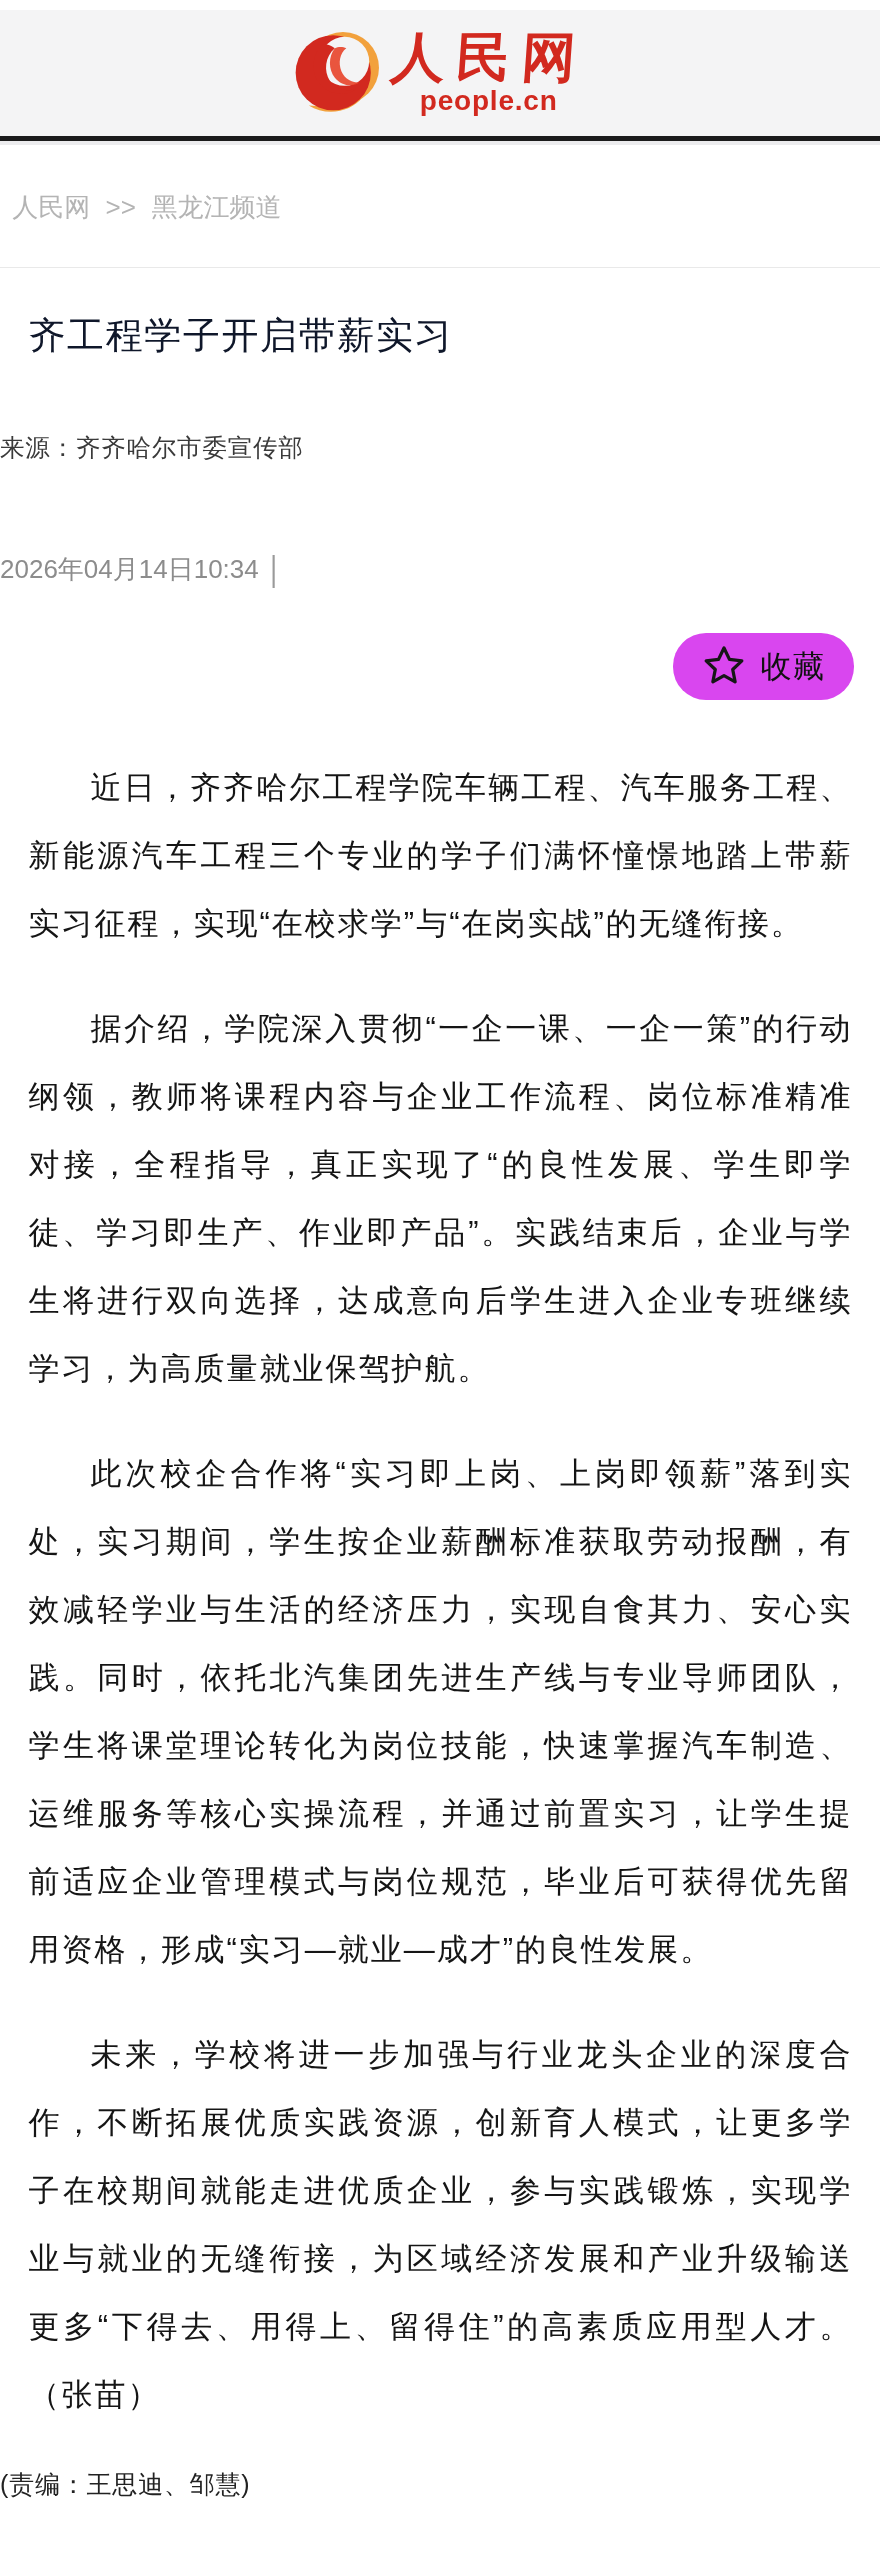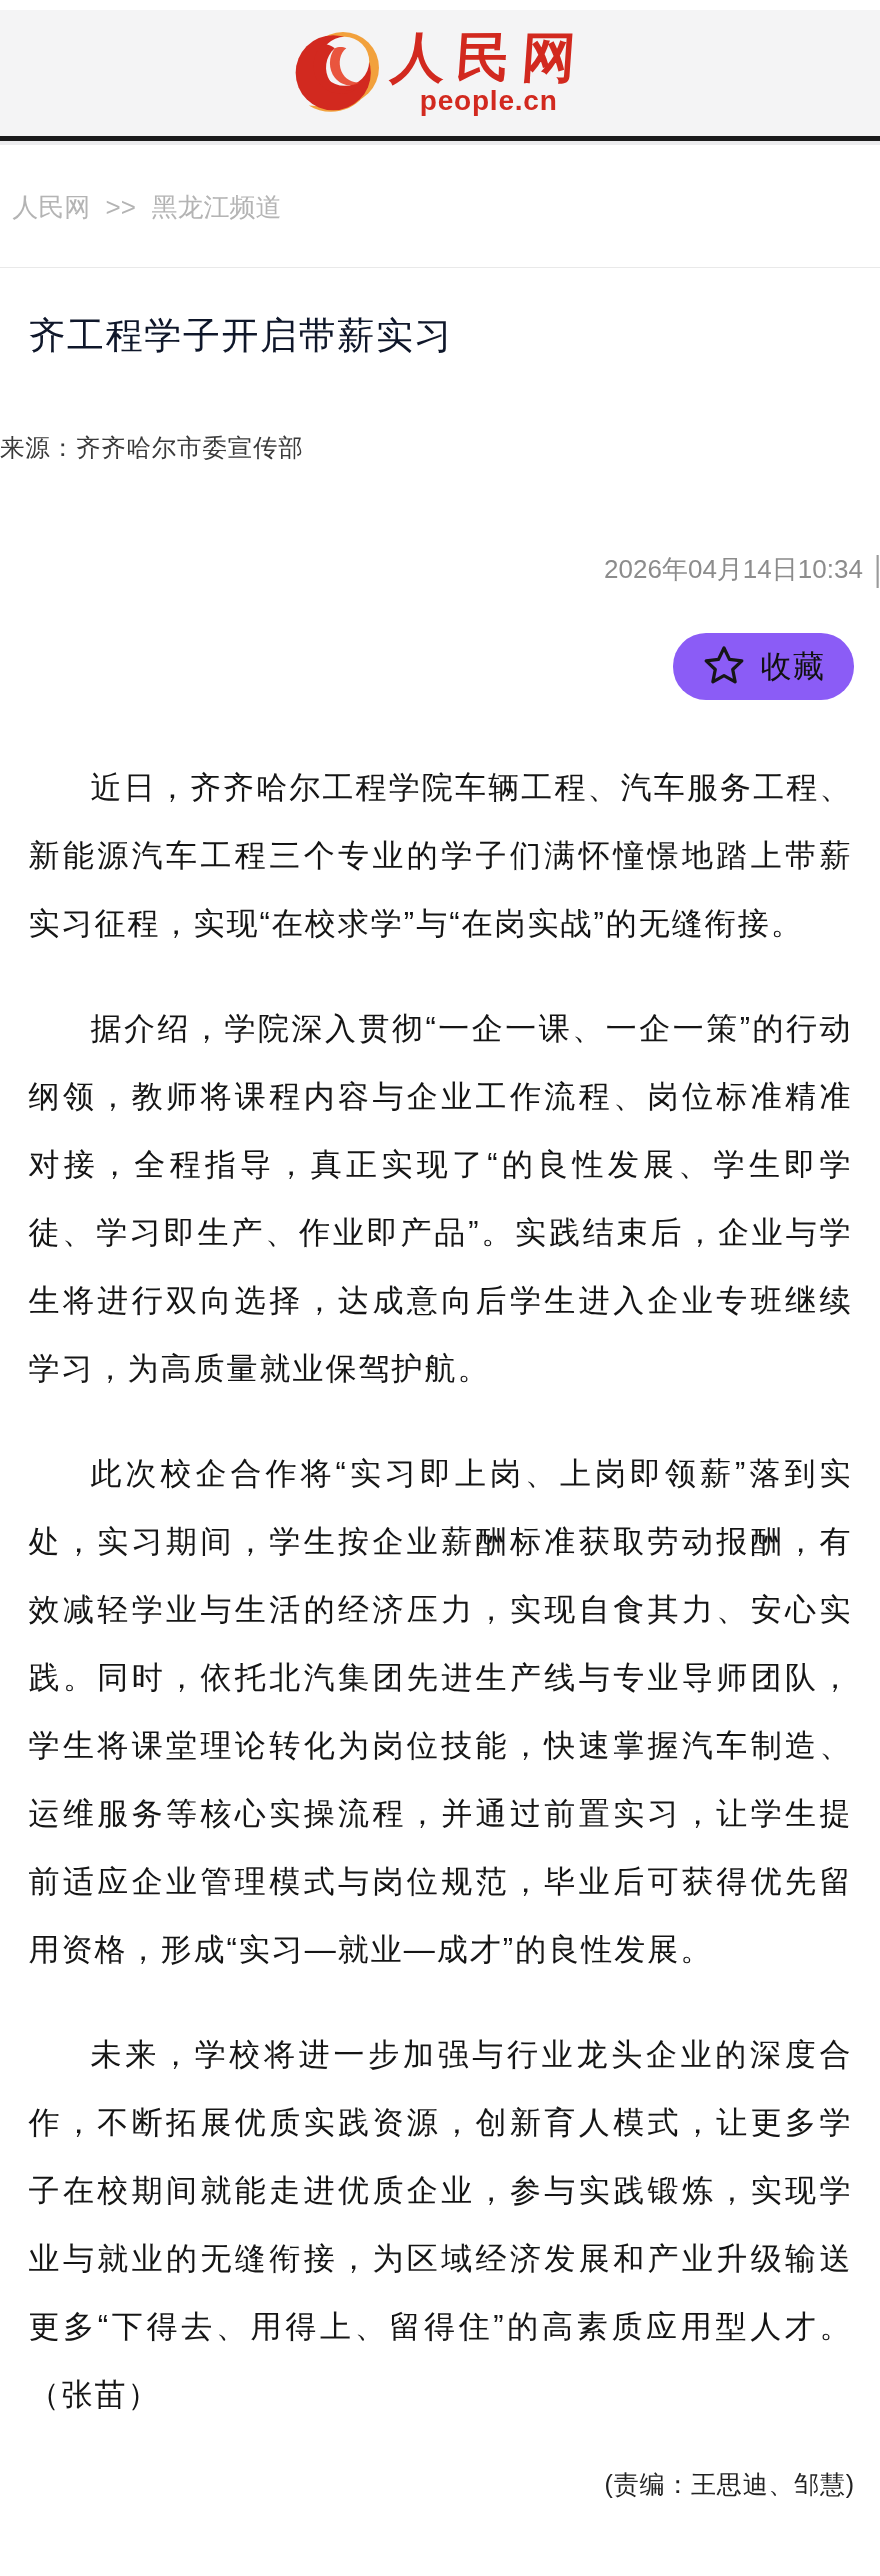"2026年04月14日10:34 |" .meta-date { text-align: right -> left }
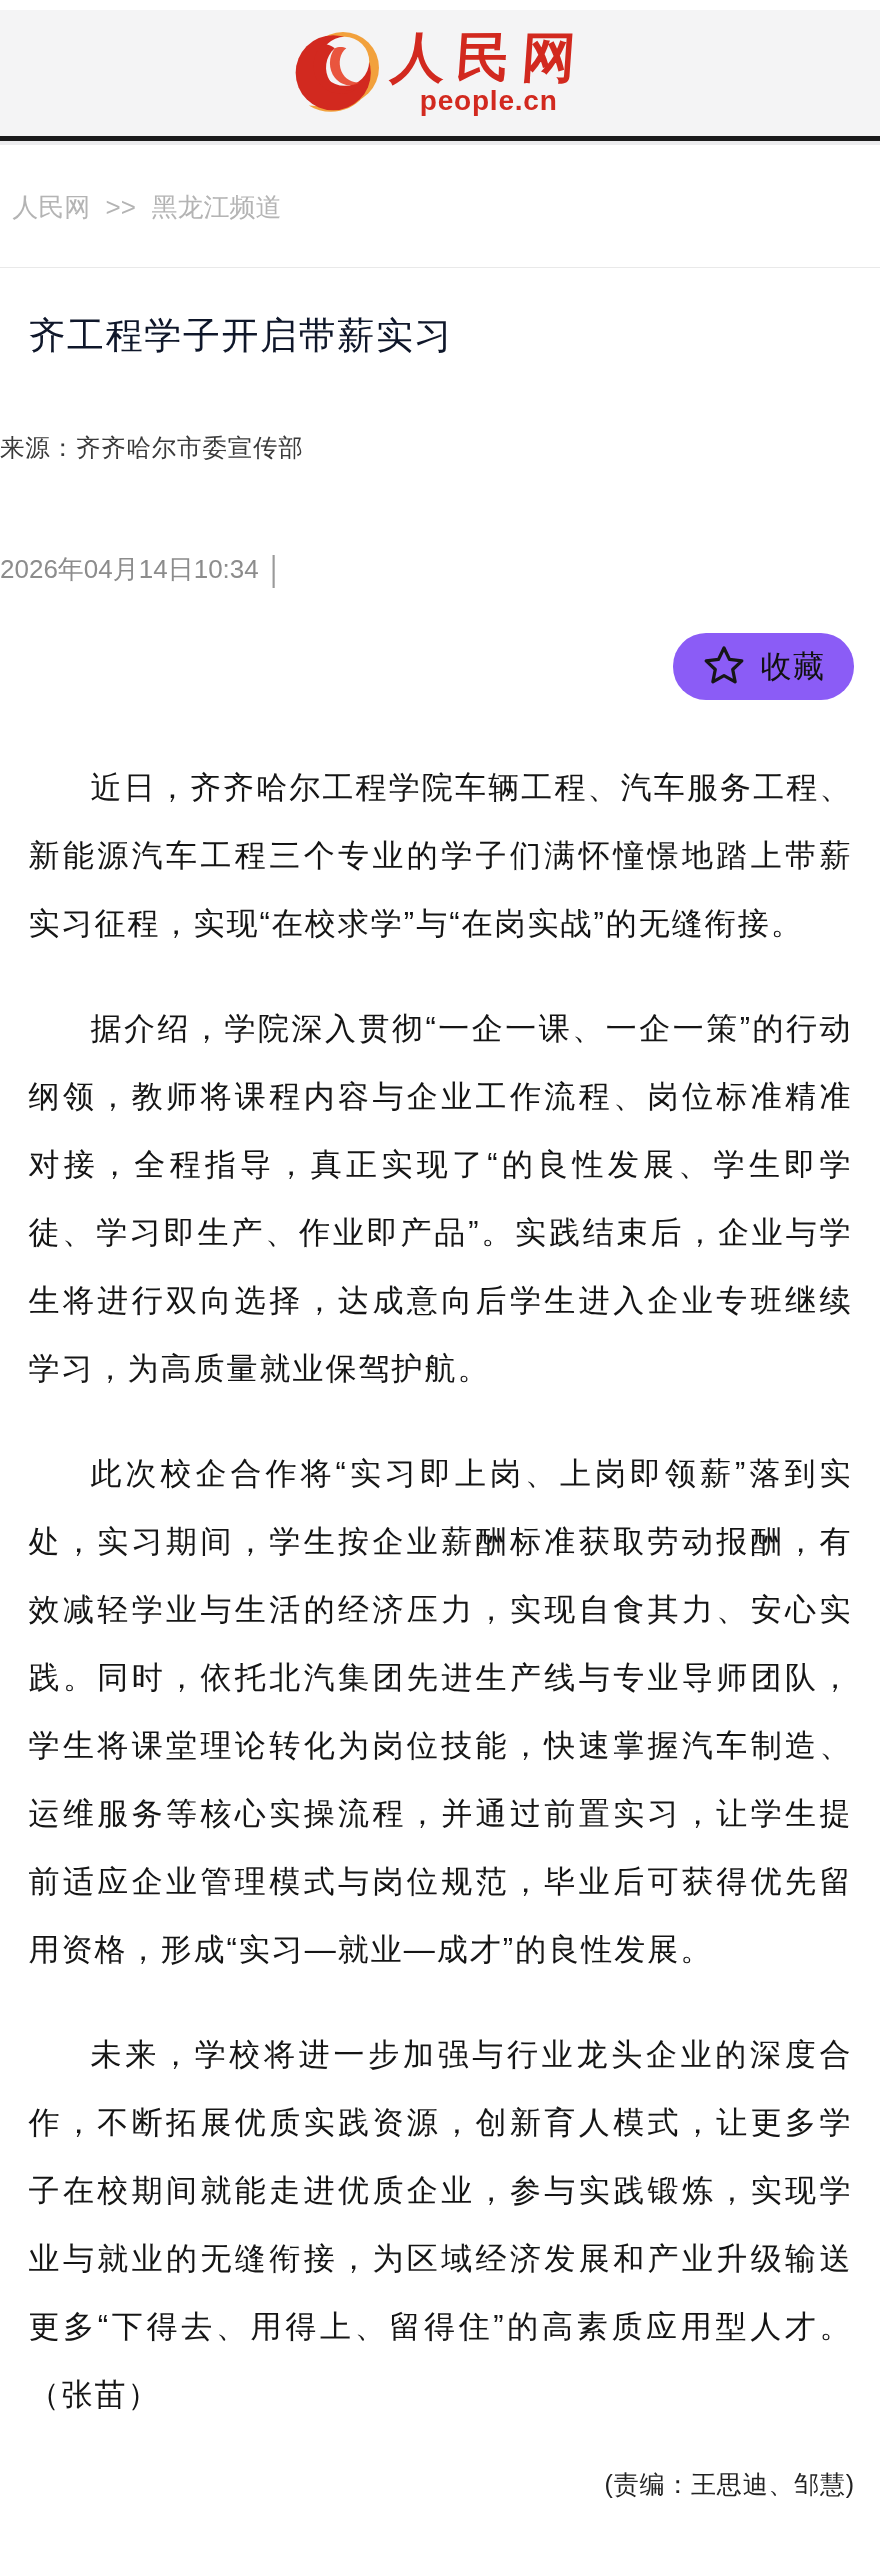"收藏" .favorite-btn { background: #8b5cf6 -> #d946ef }
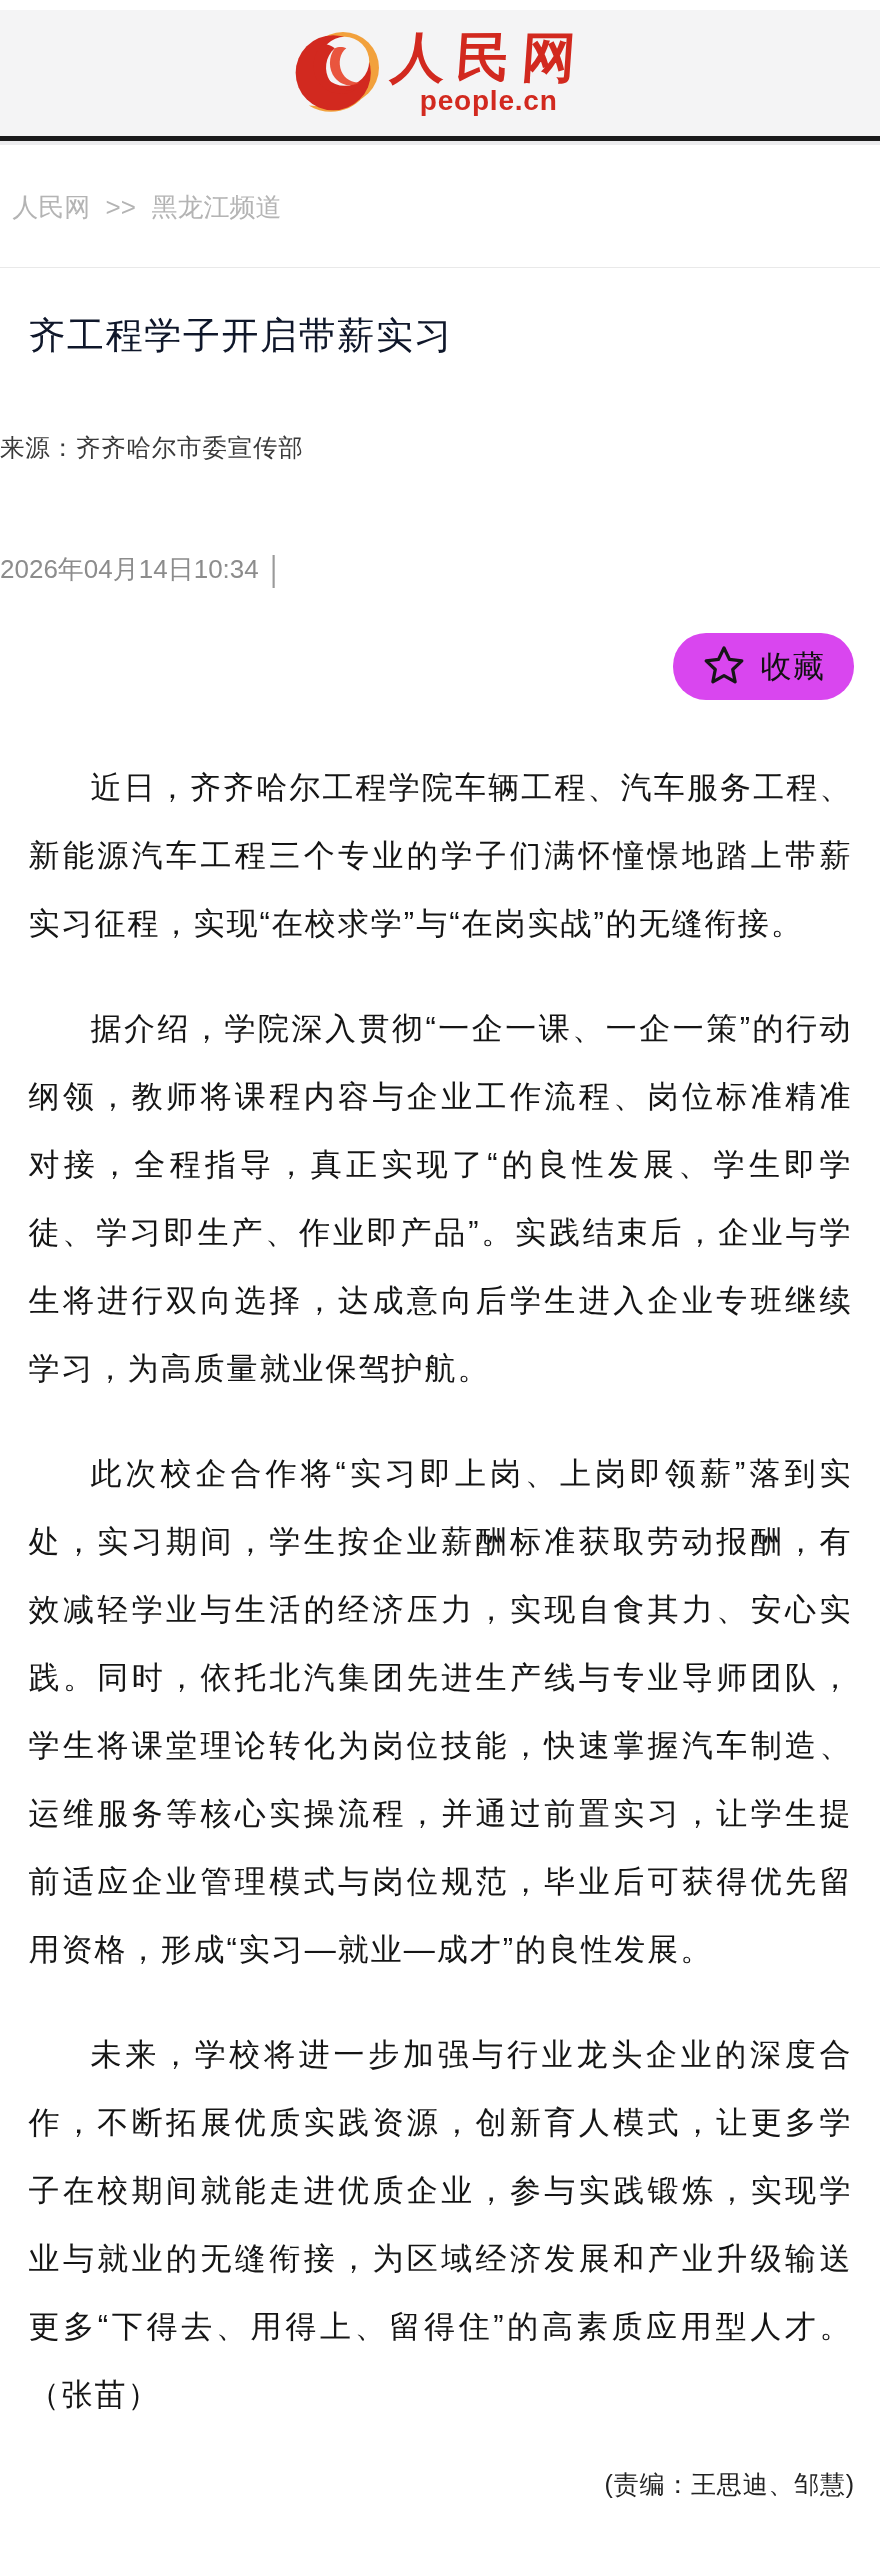"(责编：王思迪、邹慧)" .editor-note { text-align: right -> left }
